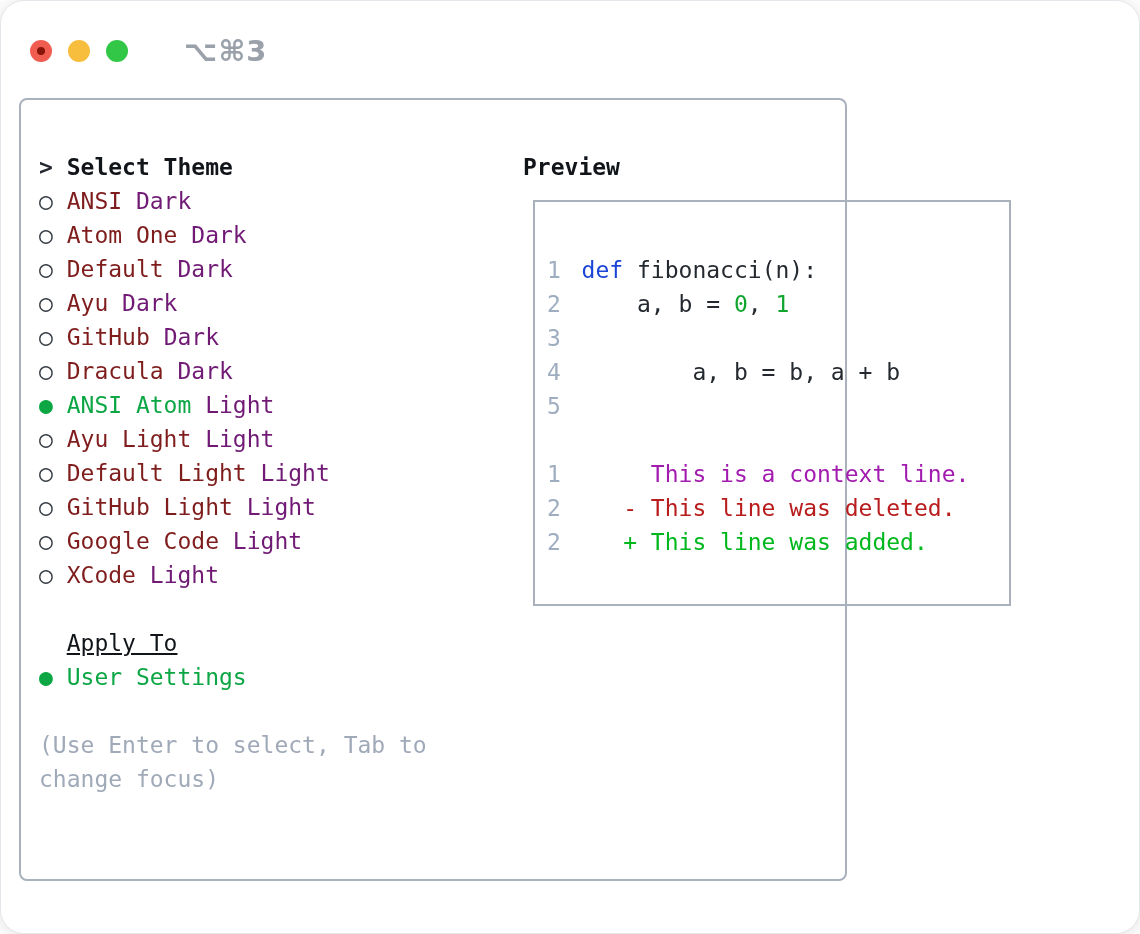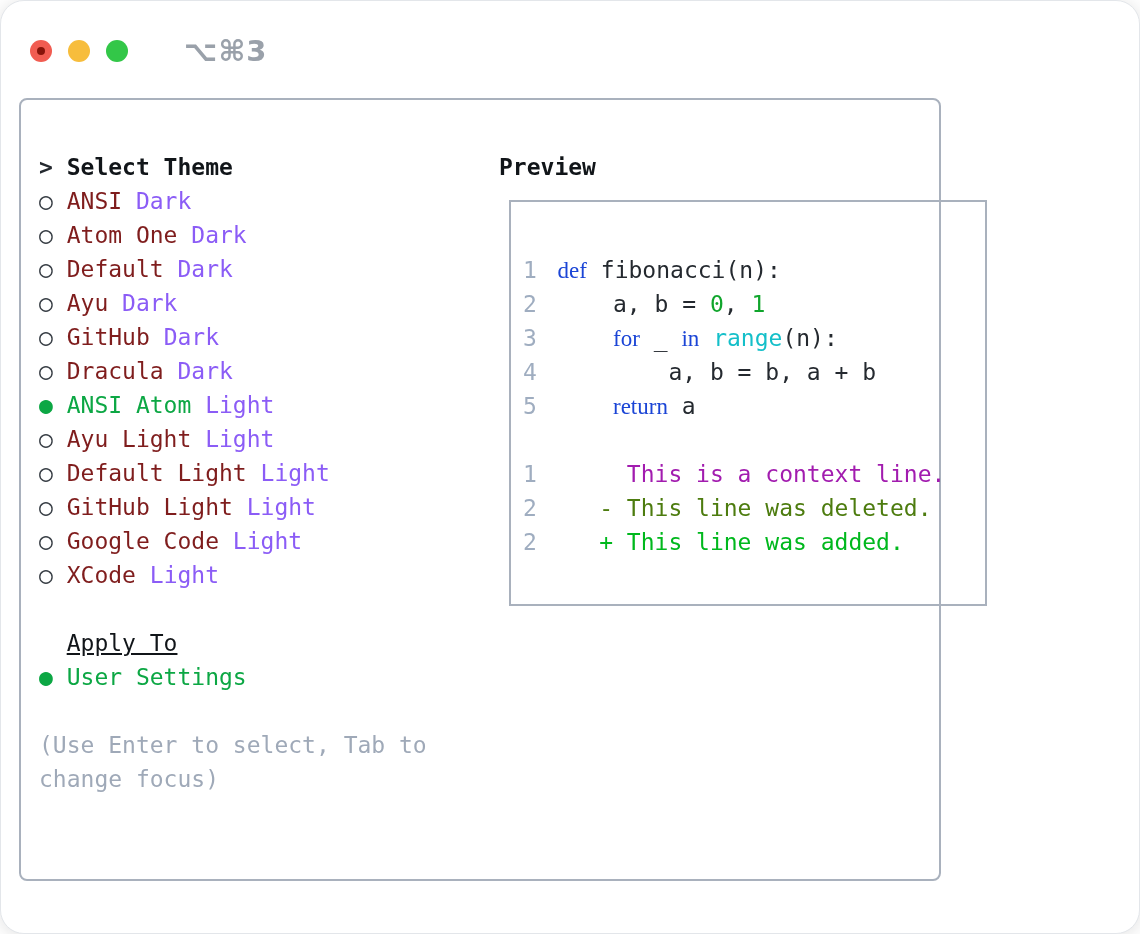"> Select Theme" .panel { width: 922px -> 828px }
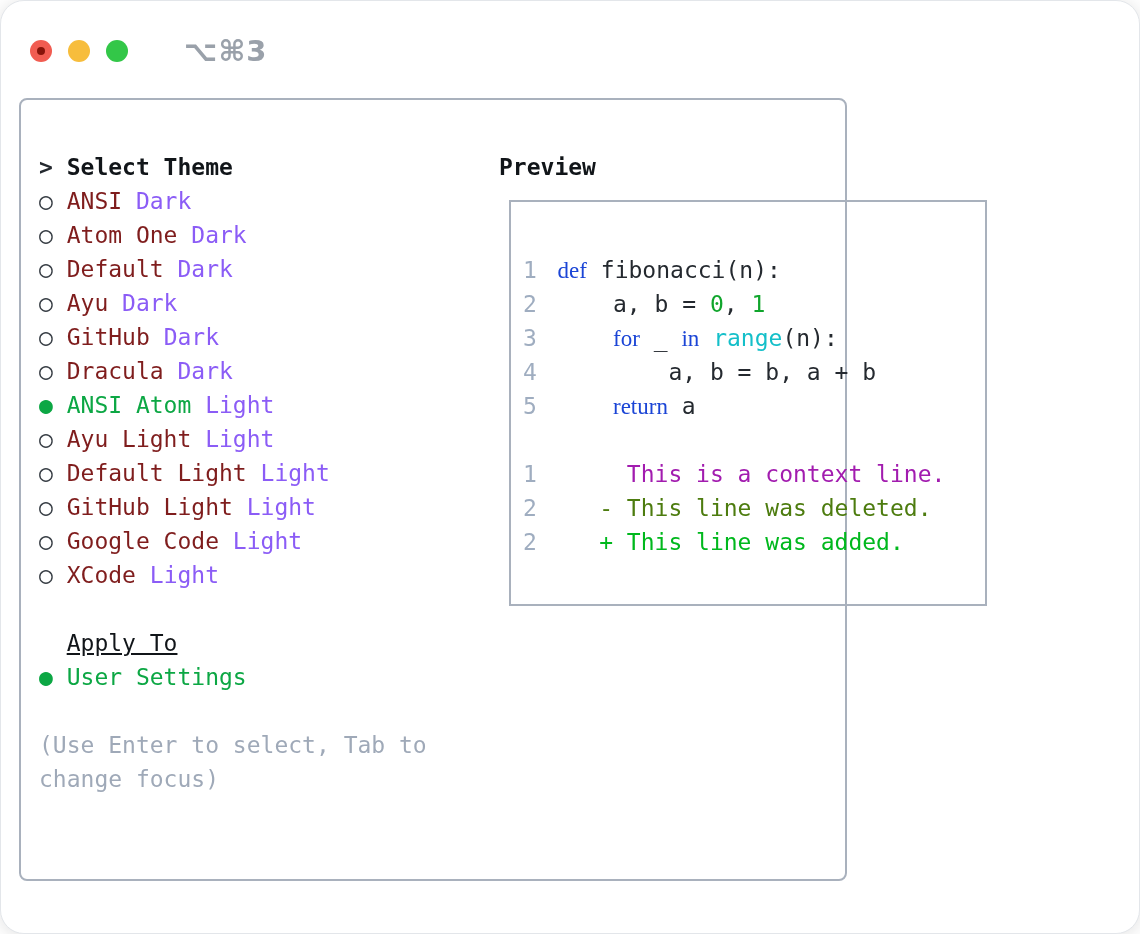"Preview" .rightcol { margin-left: none -> 24px }
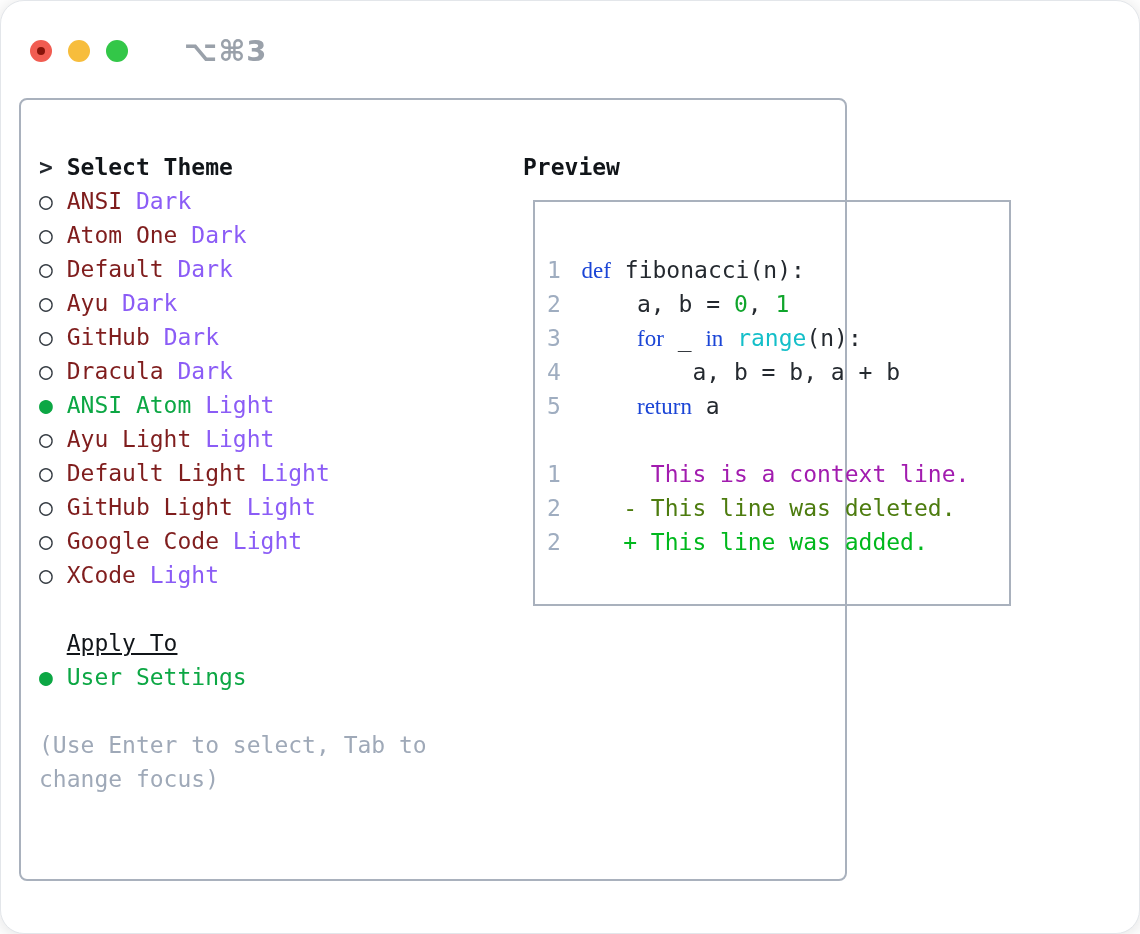"Dark" .badge { color: #8b5cf6 -> #701a75 }
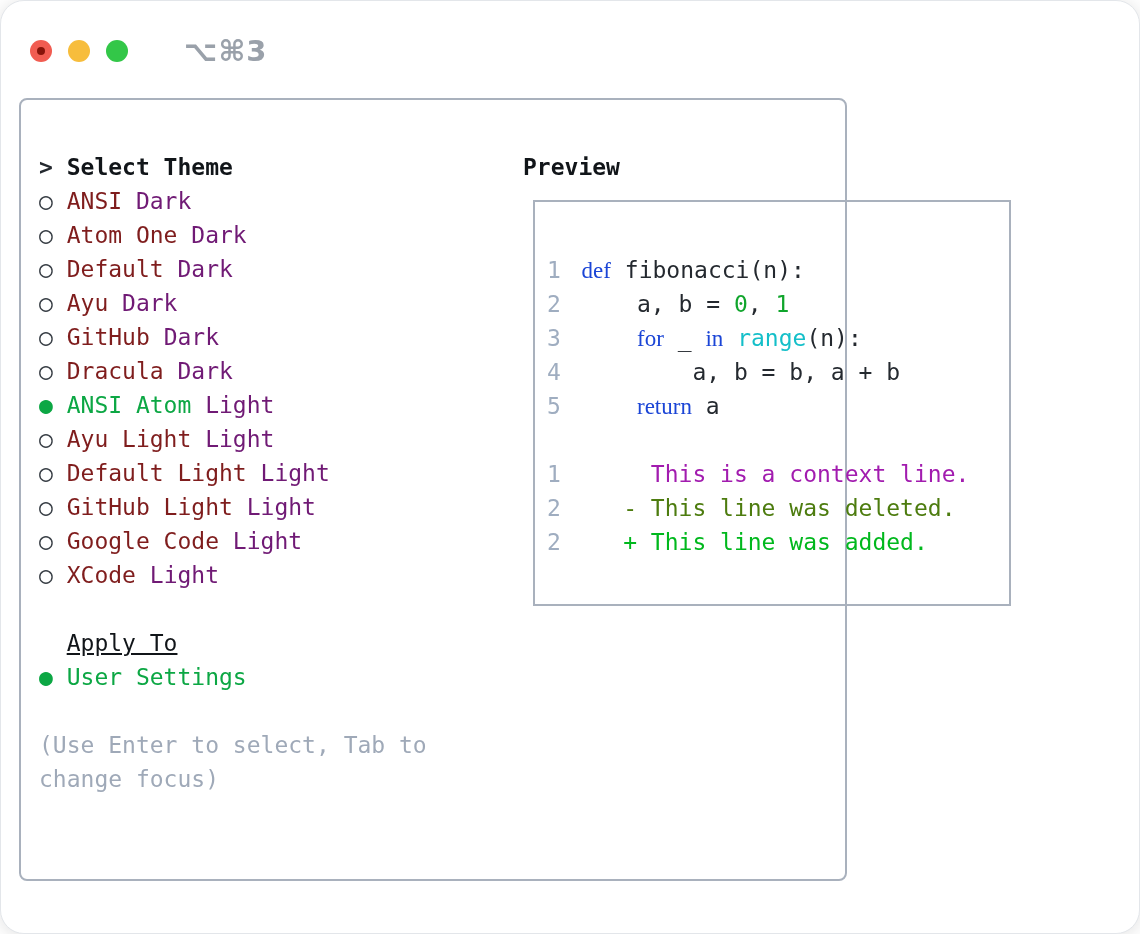"def" .kw { font-family: Liberation Serif, serif -> none }
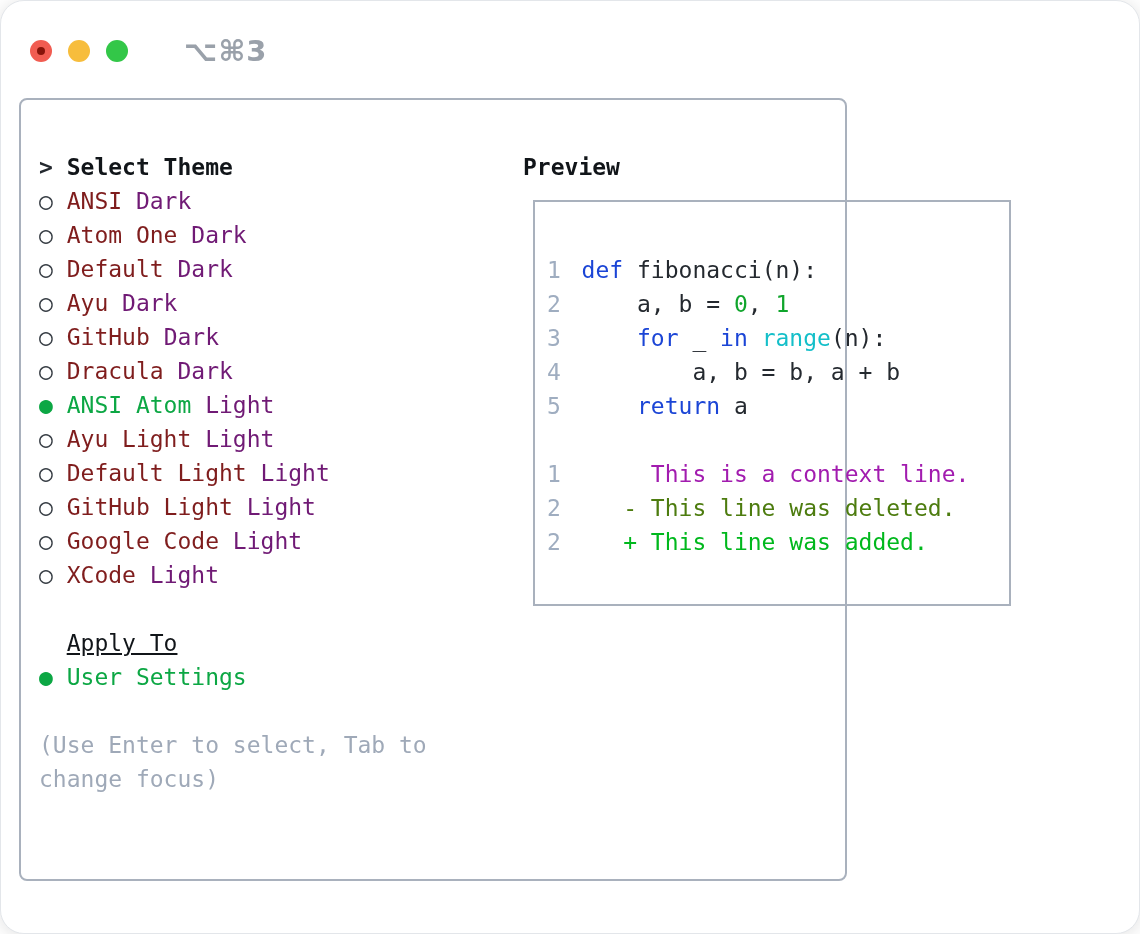"for _ in range(n):" span.code { html: <span><span> </span><span>for</span><span> _ </span><span>in</span><span> </span><span>range</span><span>(n):</span></span> -> none }
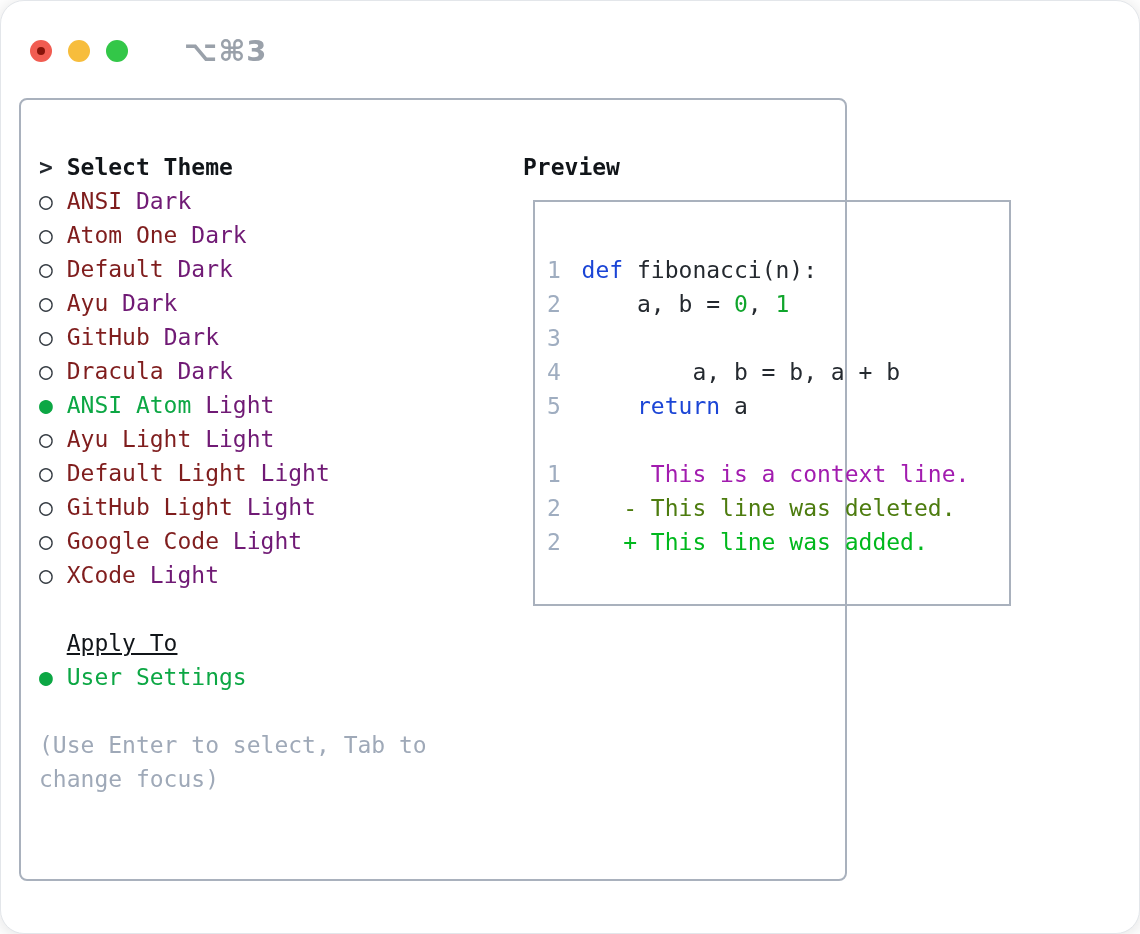"return a" span.code { html: <span><span> </span><span>return</span><span> a</span></span> -> none }
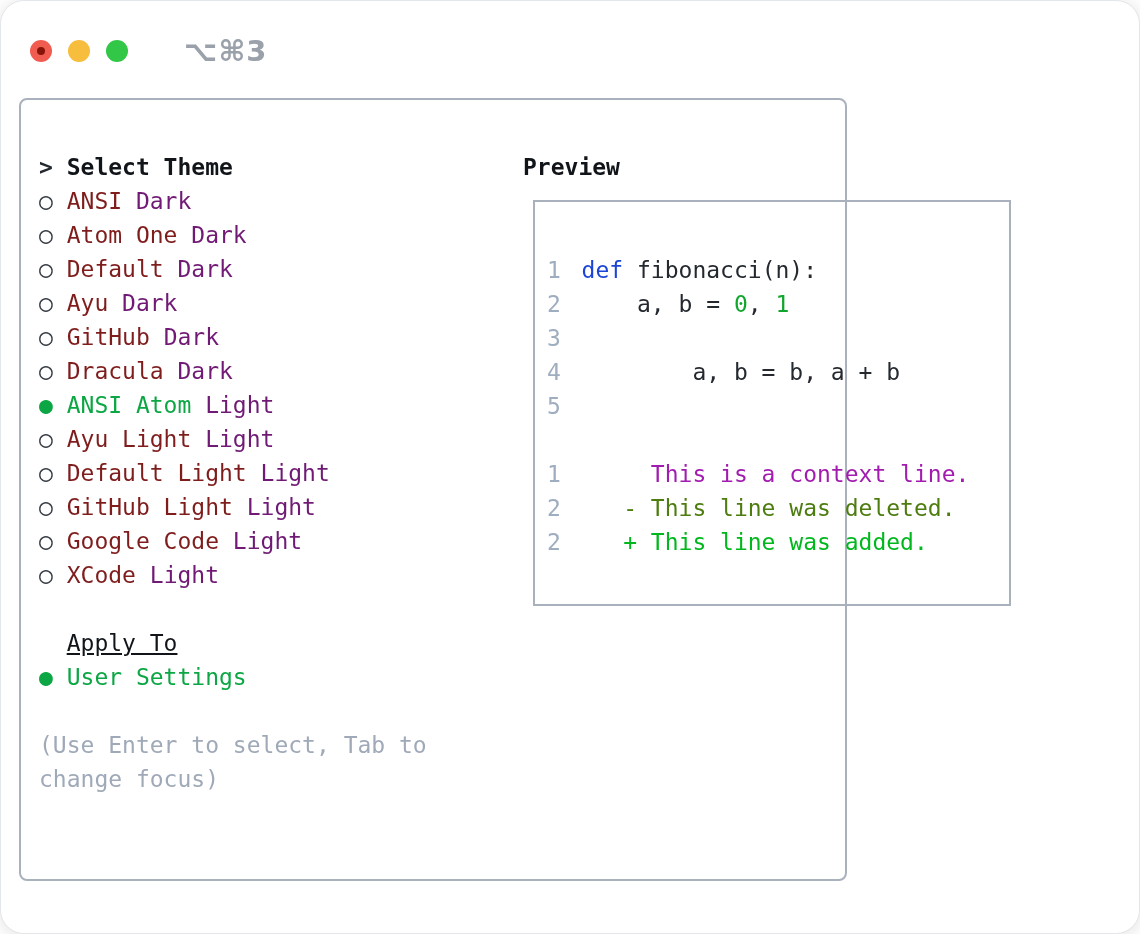"- This line was deleted." .del { color: #4d7c0f -> #b91c1c }
